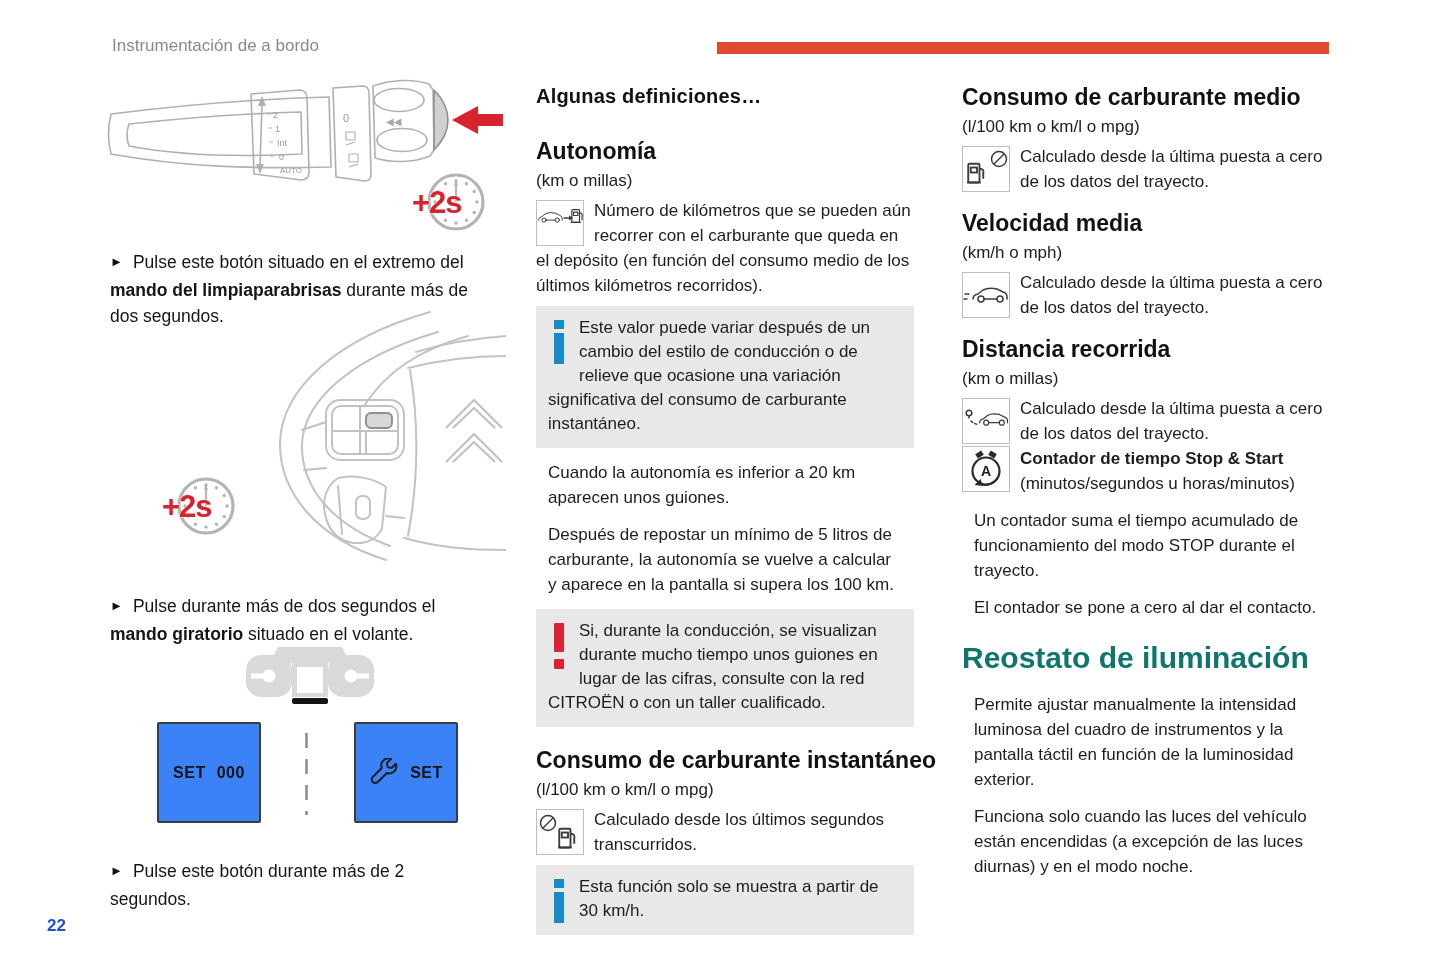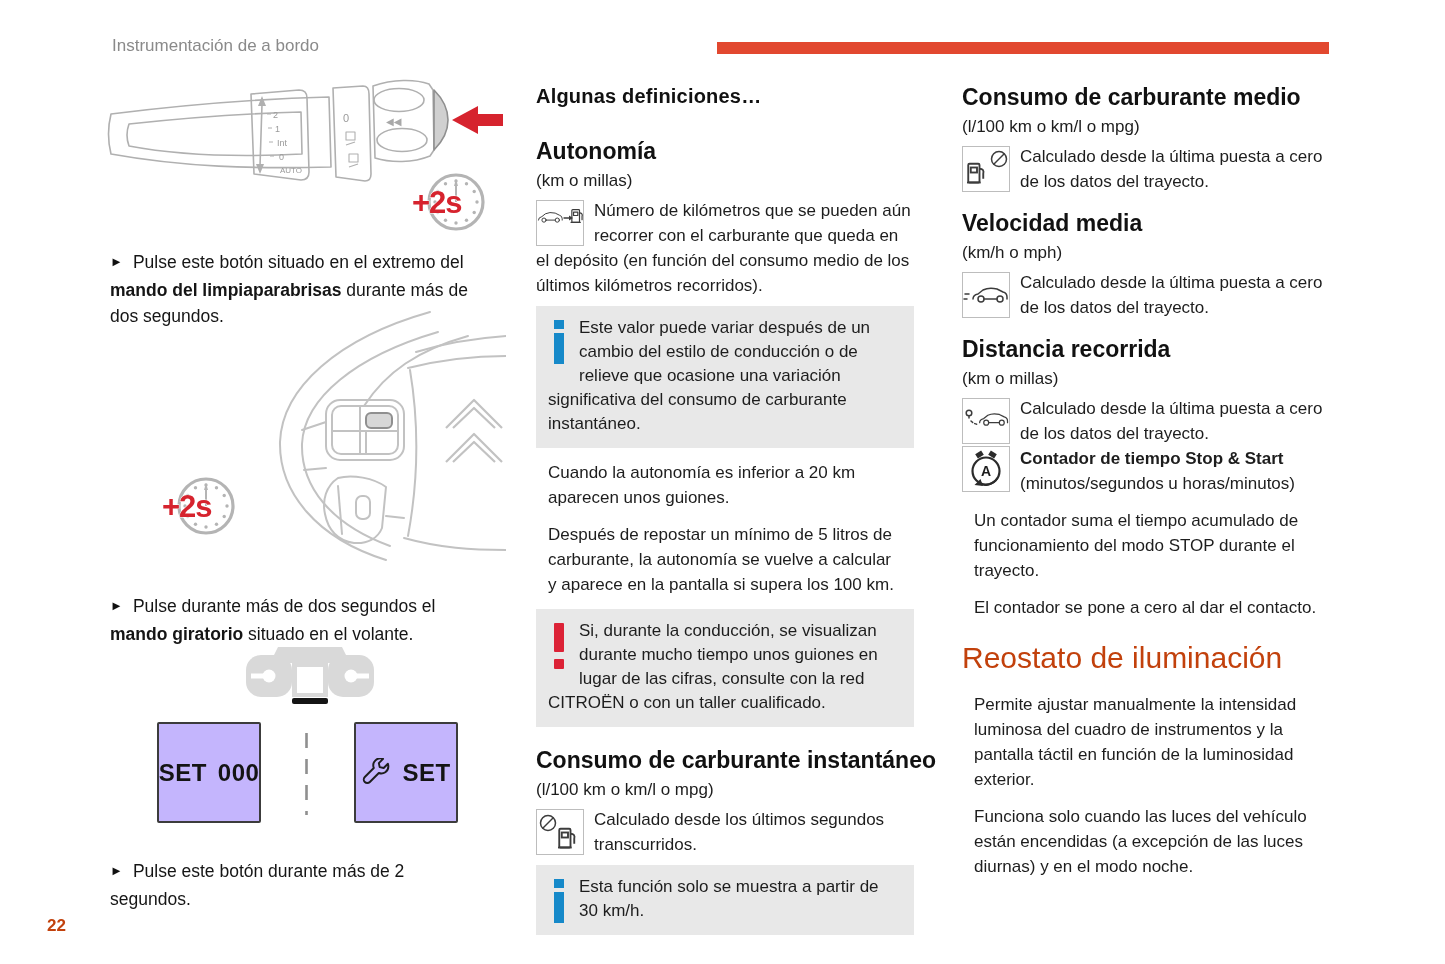"Reostato de iluminación" .gray-title { color: #c2410c -> #0f766e; font-weight: normal -> bold }
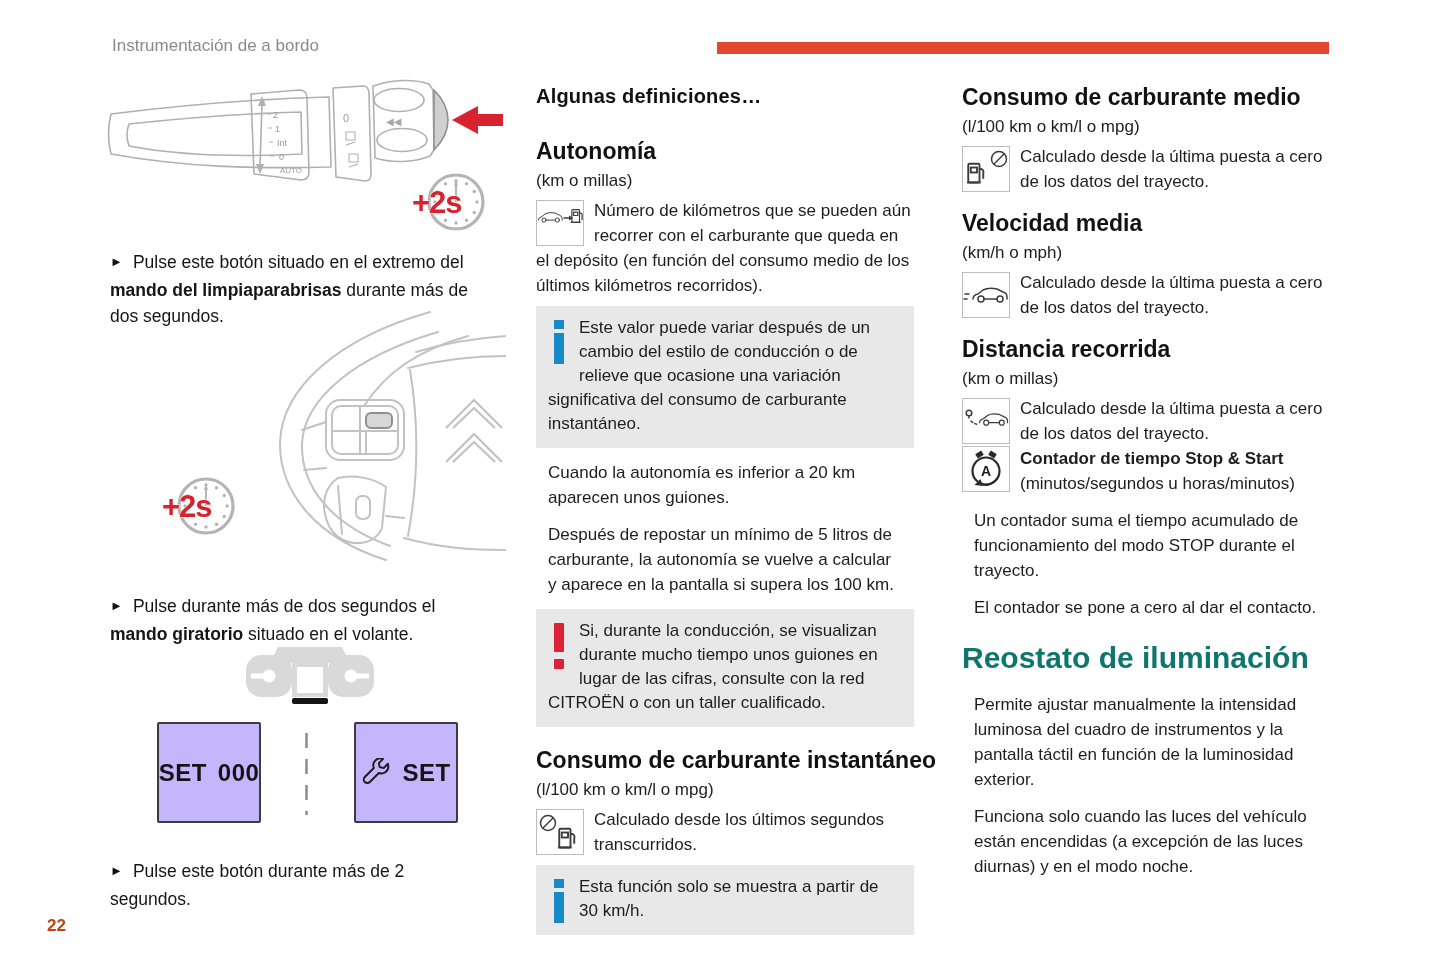"SET" .set-key { background: #c4b5fd -> #3b82f6; font-size: 24px -> 16px }
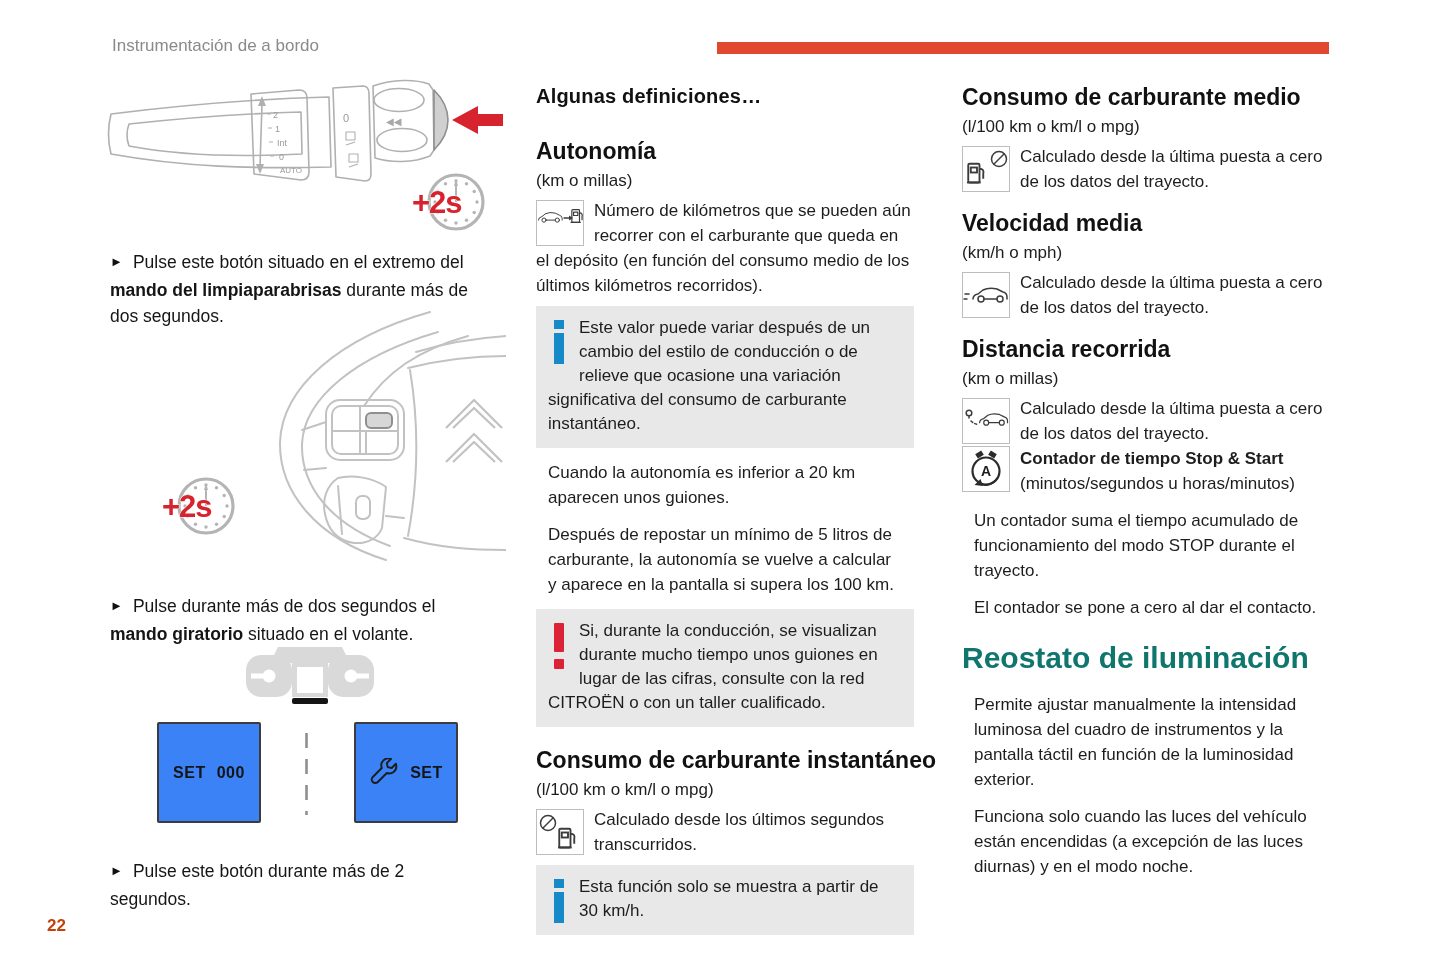"22" .page-number { color: #c2410c -> #1d4ed8 }
